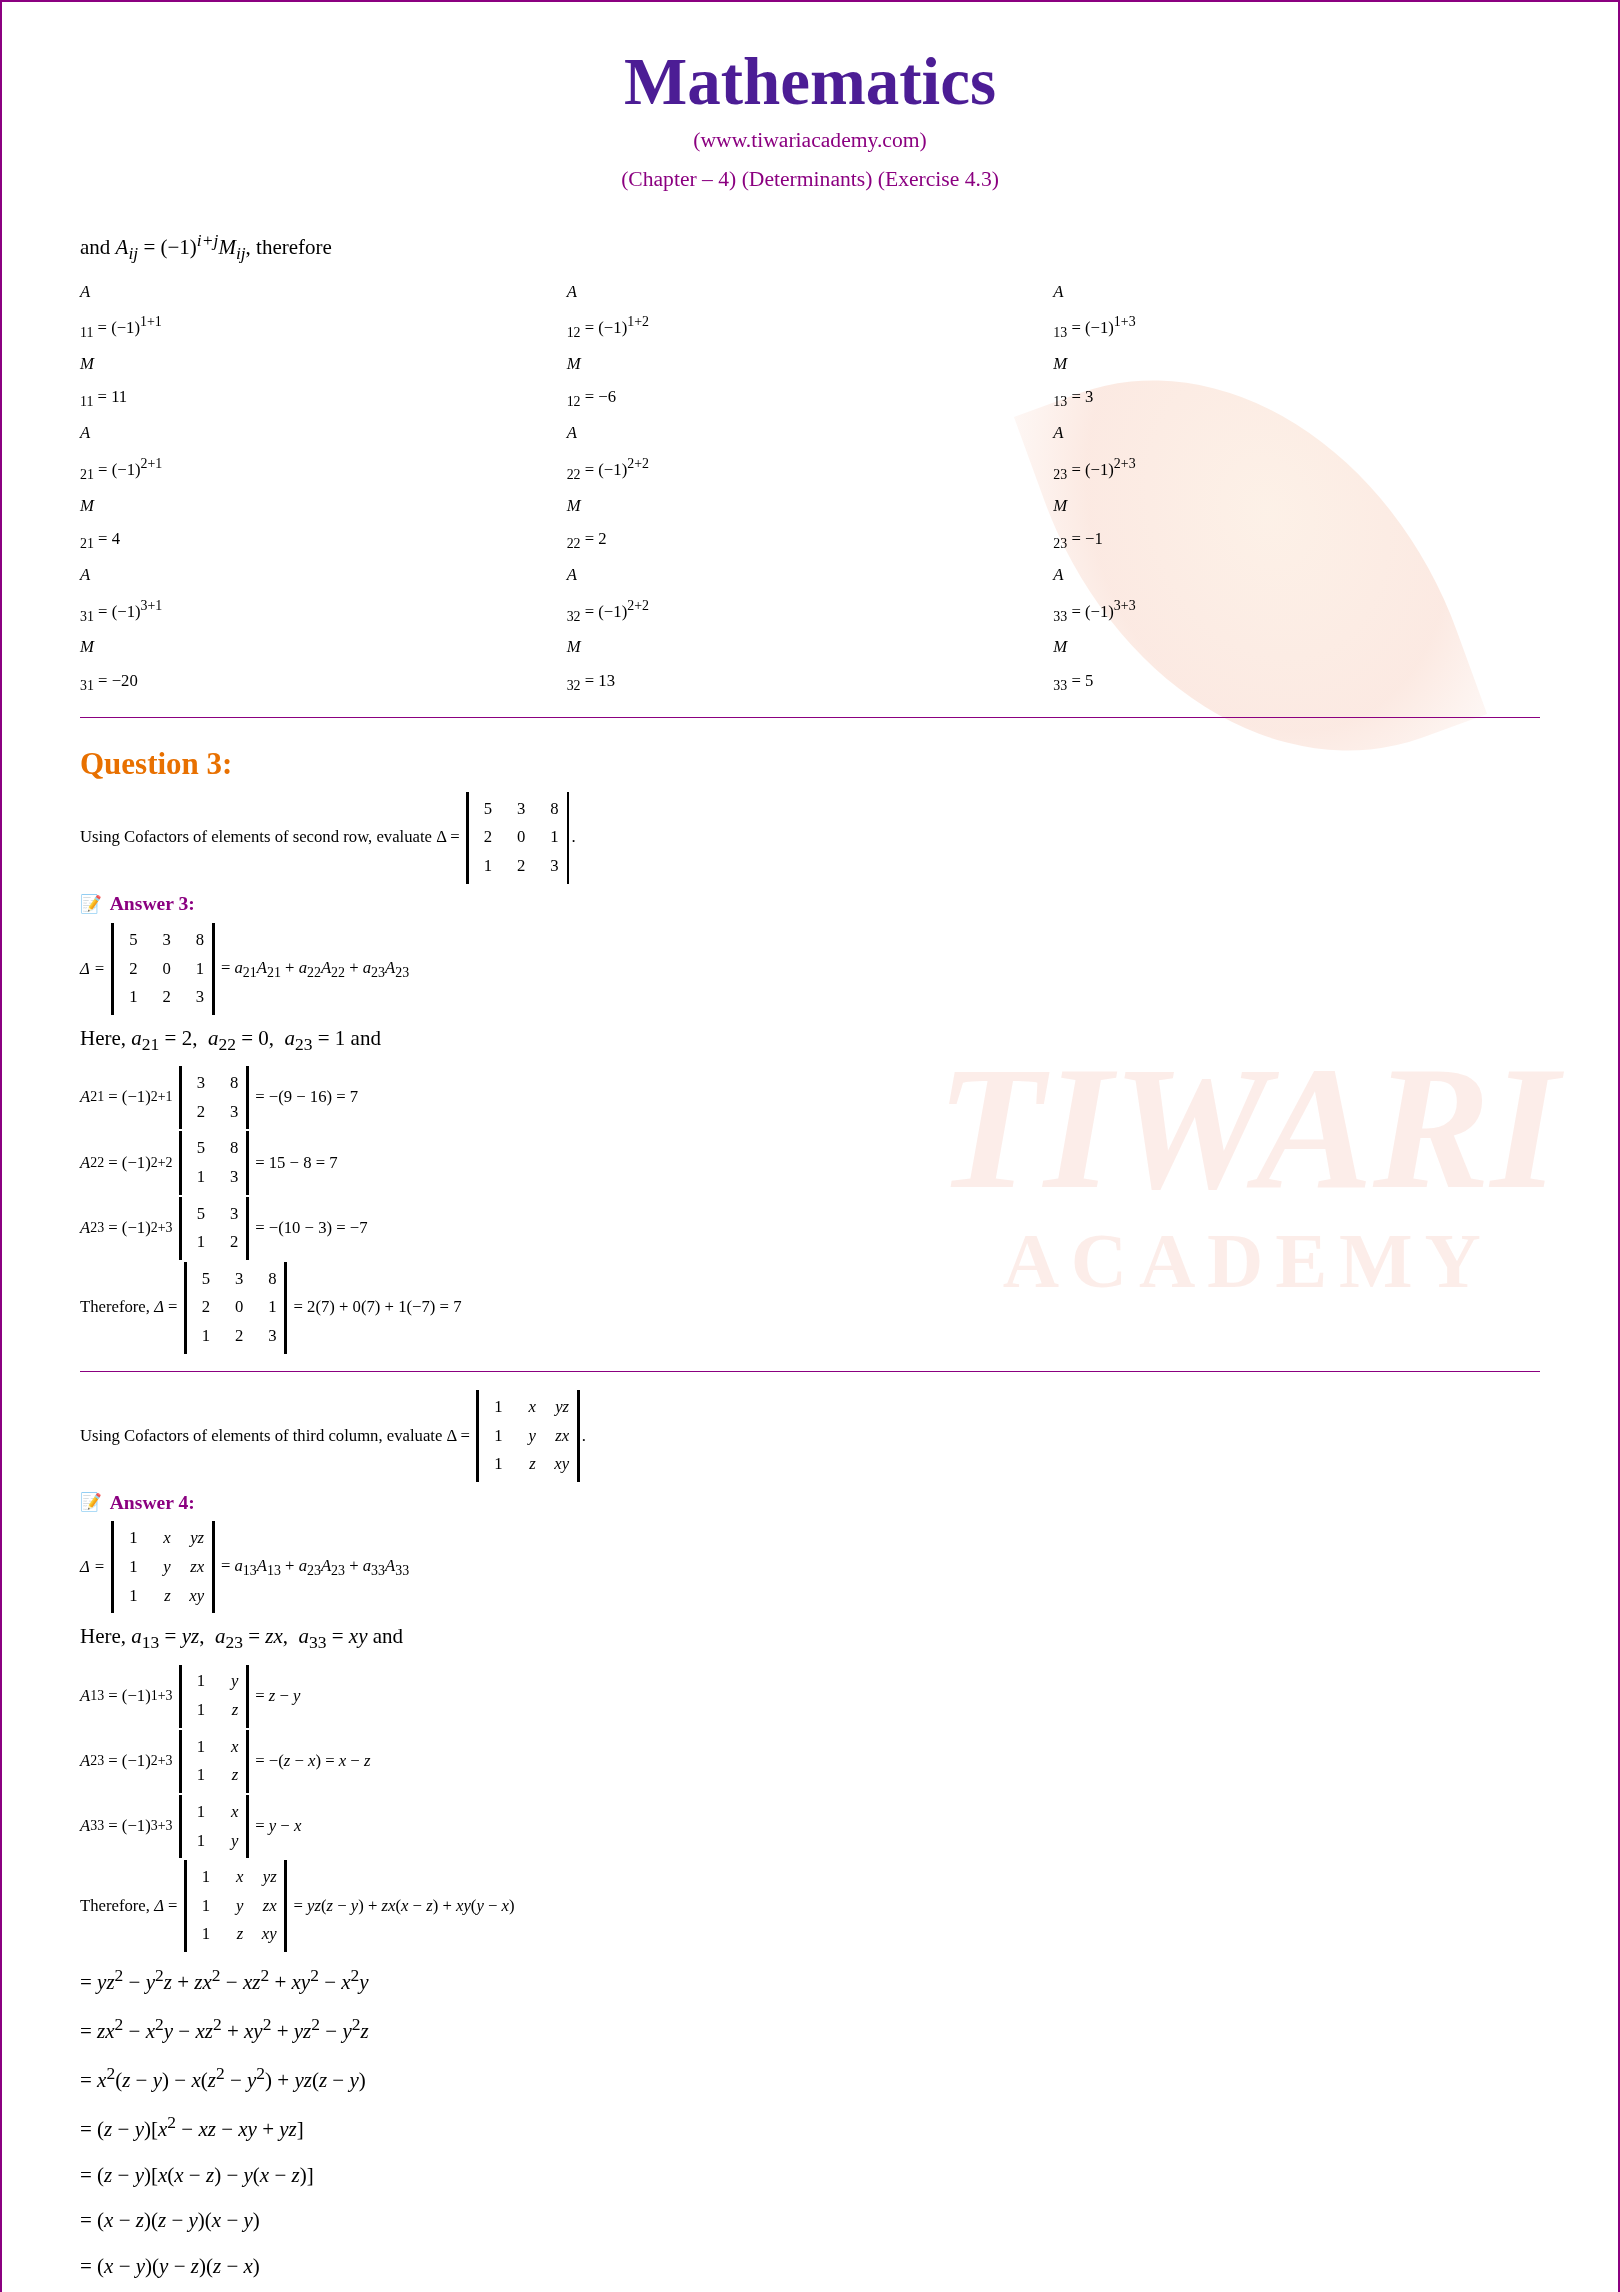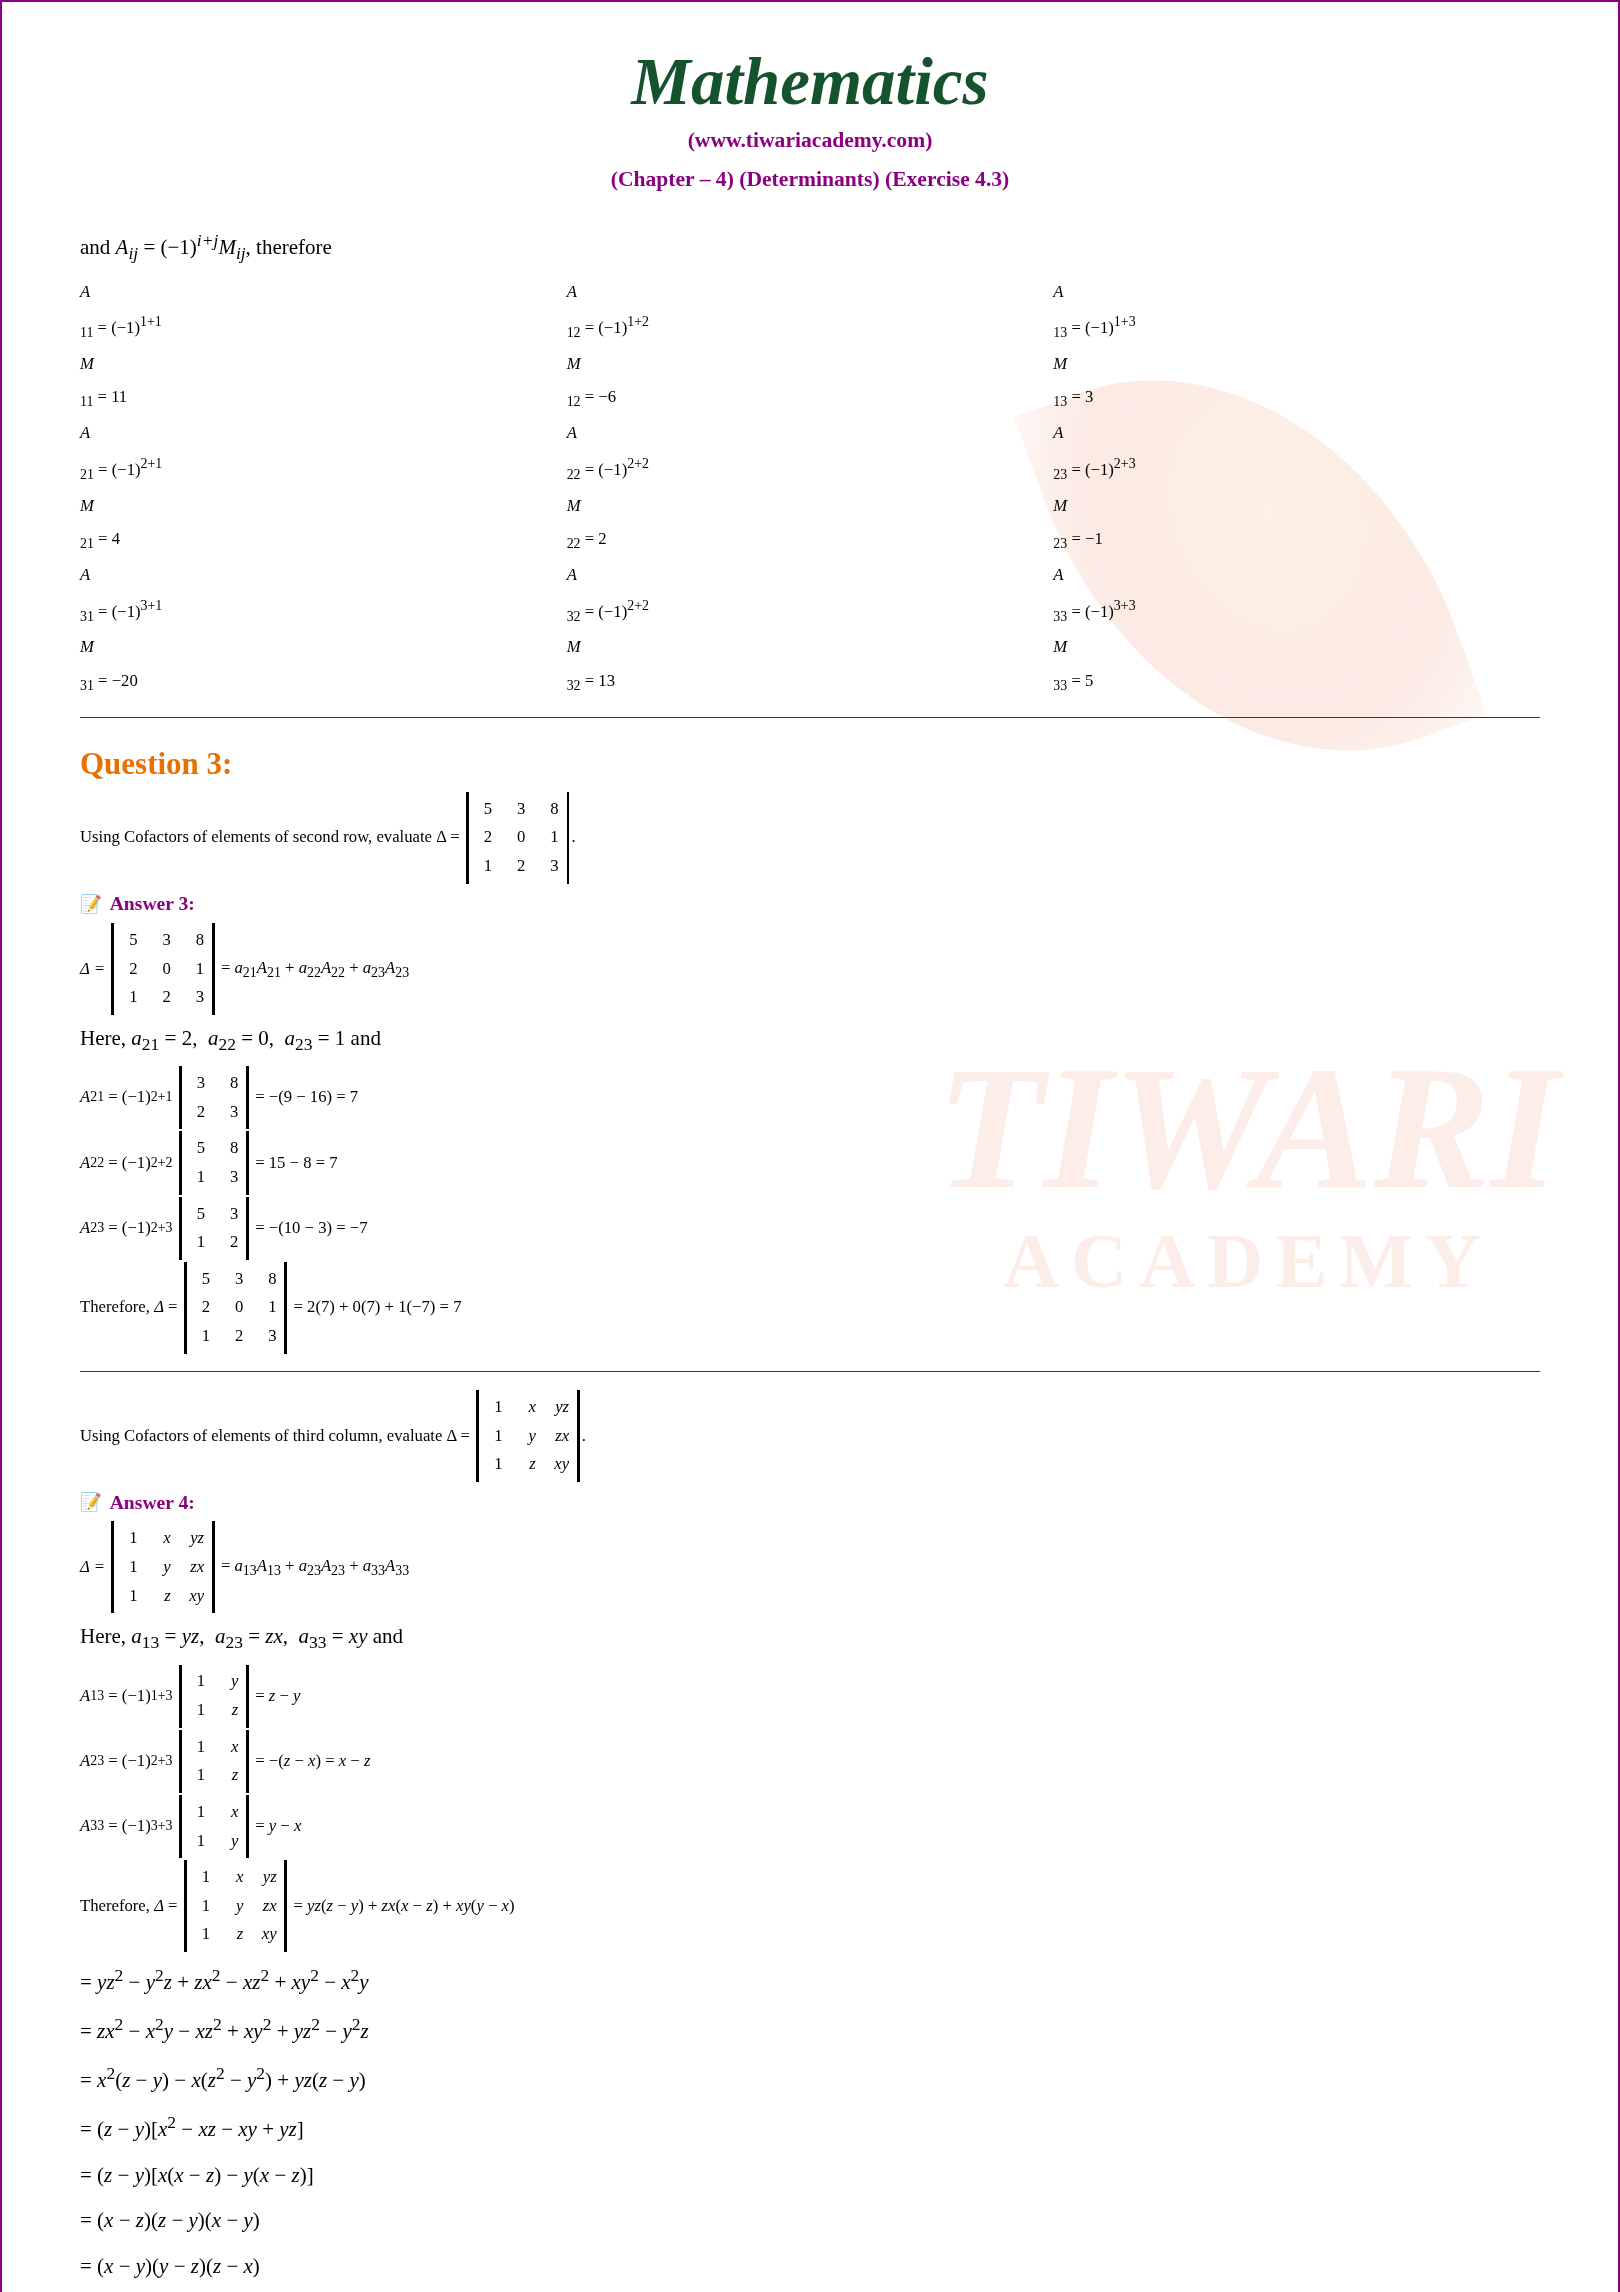"Mathematics" .title-math { color: #14532d -> #4c1d95; font-style: italic -> none }
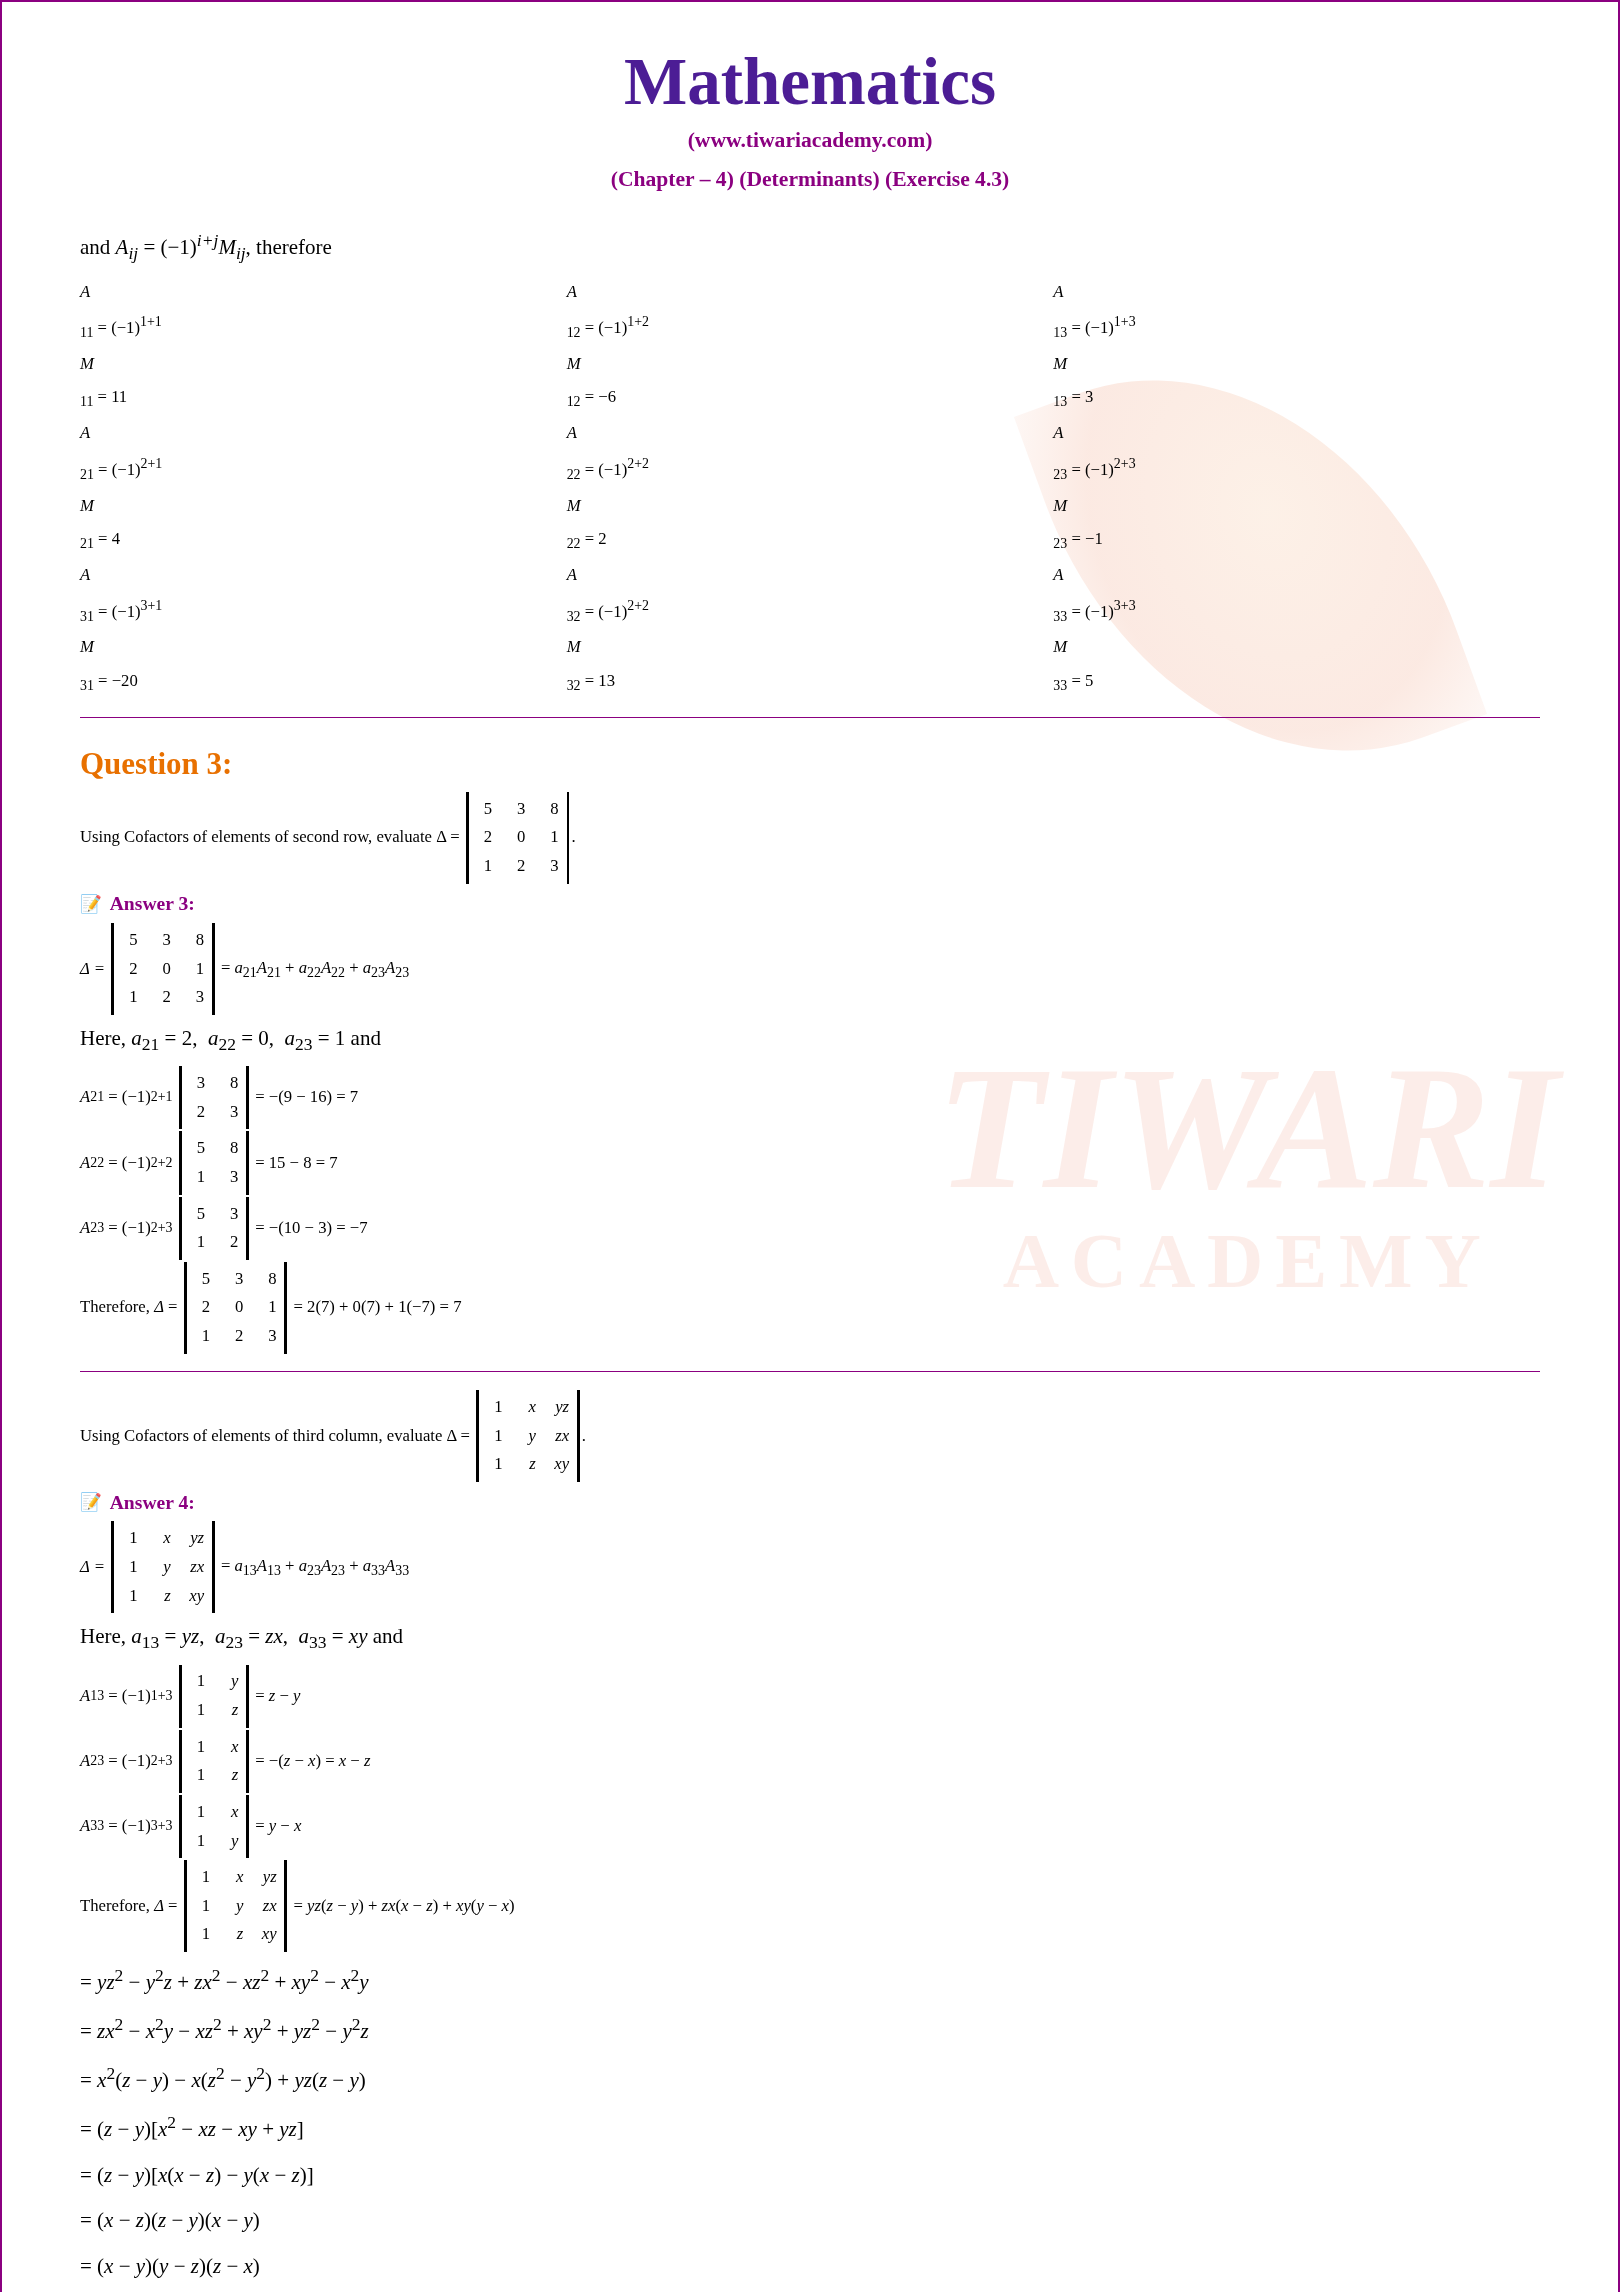"(www.tiwariacademy.com)" .subtitle { font-weight: bold -> normal }
